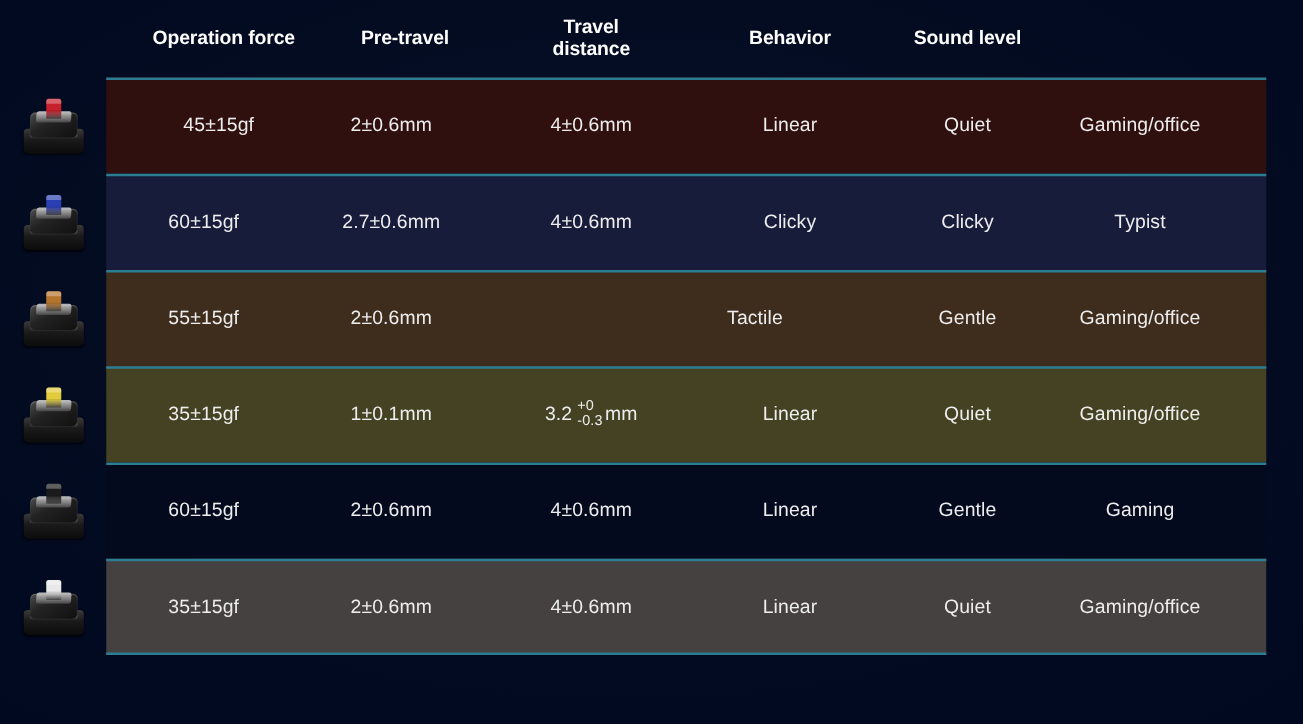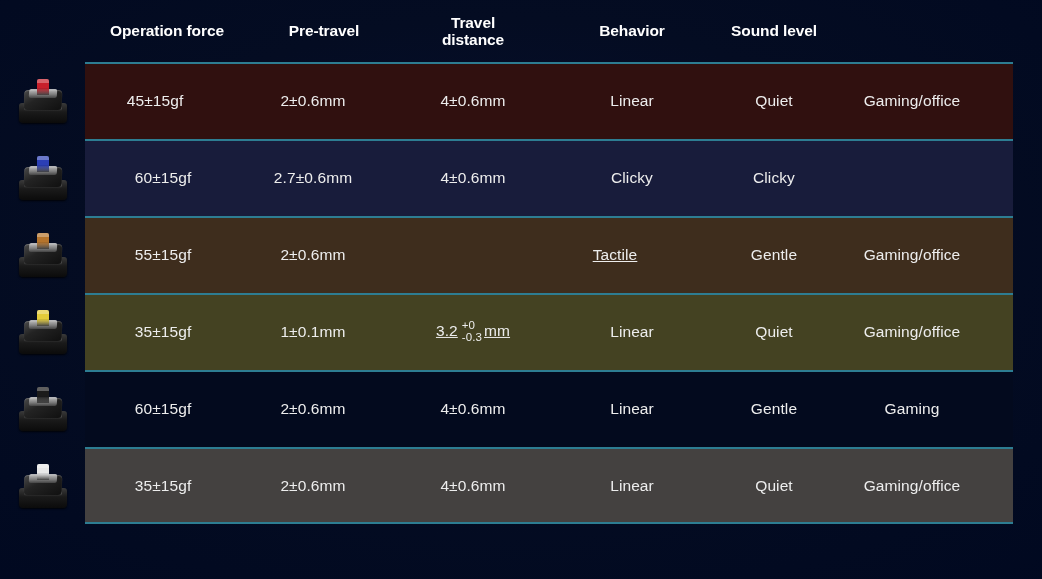"Operation force" div.hcell { left: 92px -> 104px }
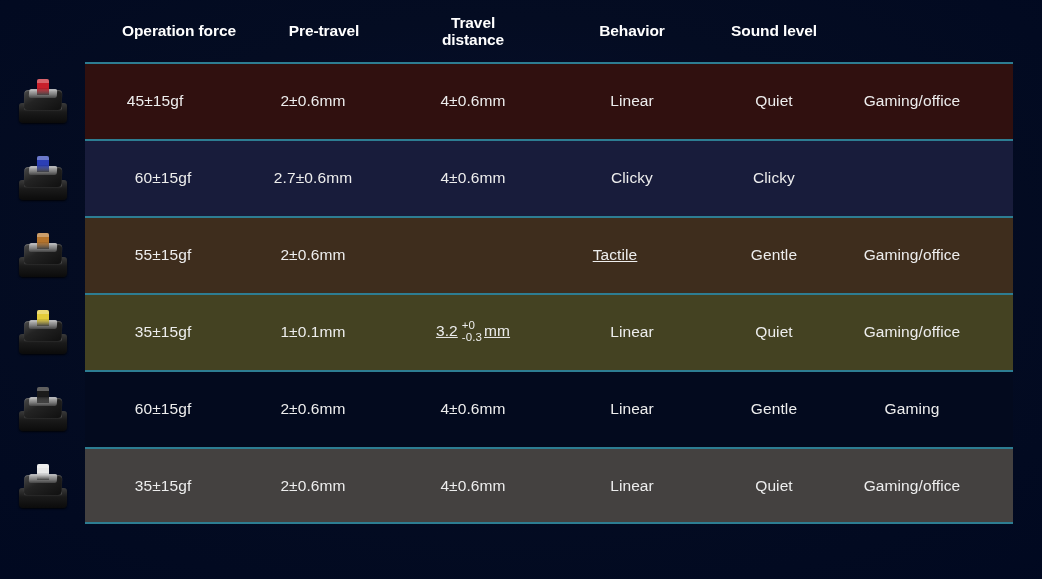"45±15gf" div.cell { left: 80px -> 100px }
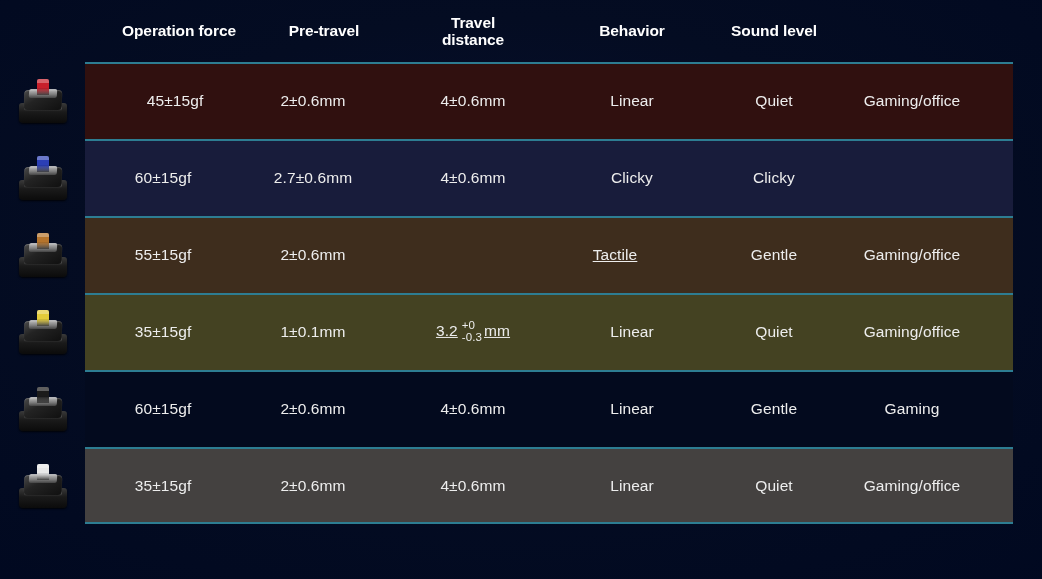"Typist" div.cell { html: none -> <div>Typist</div> }
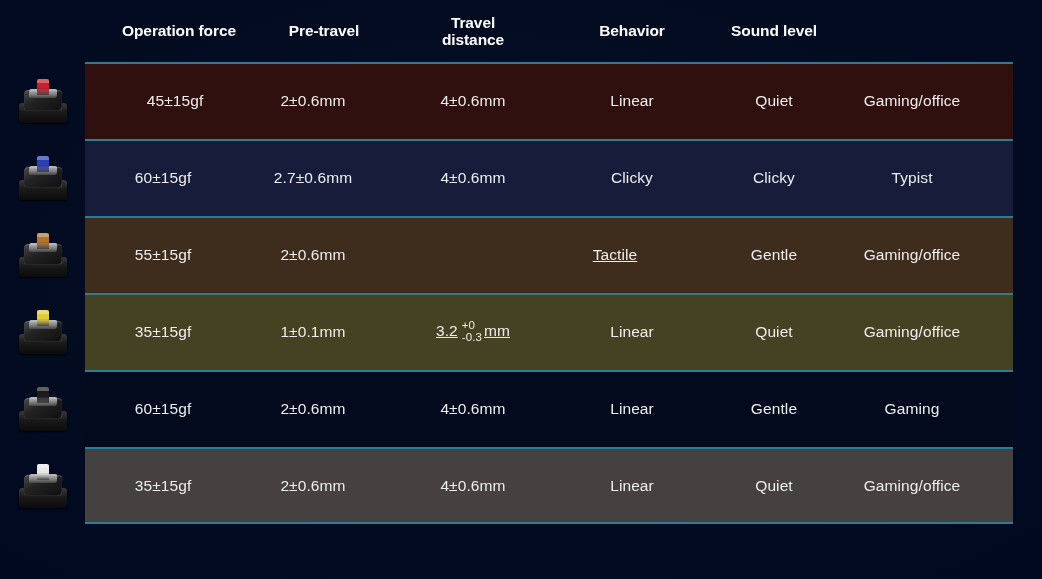"Tactile" div.cell { left: 550px -> 539px; text-decoration: underline -> none }
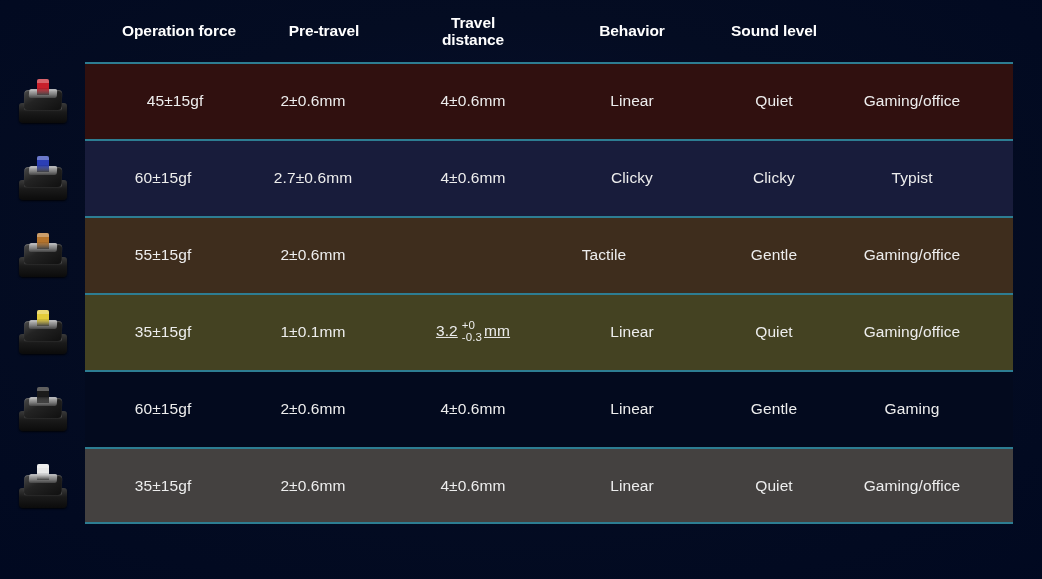"3.2" div.cell { text-decoration: underline -> none }
